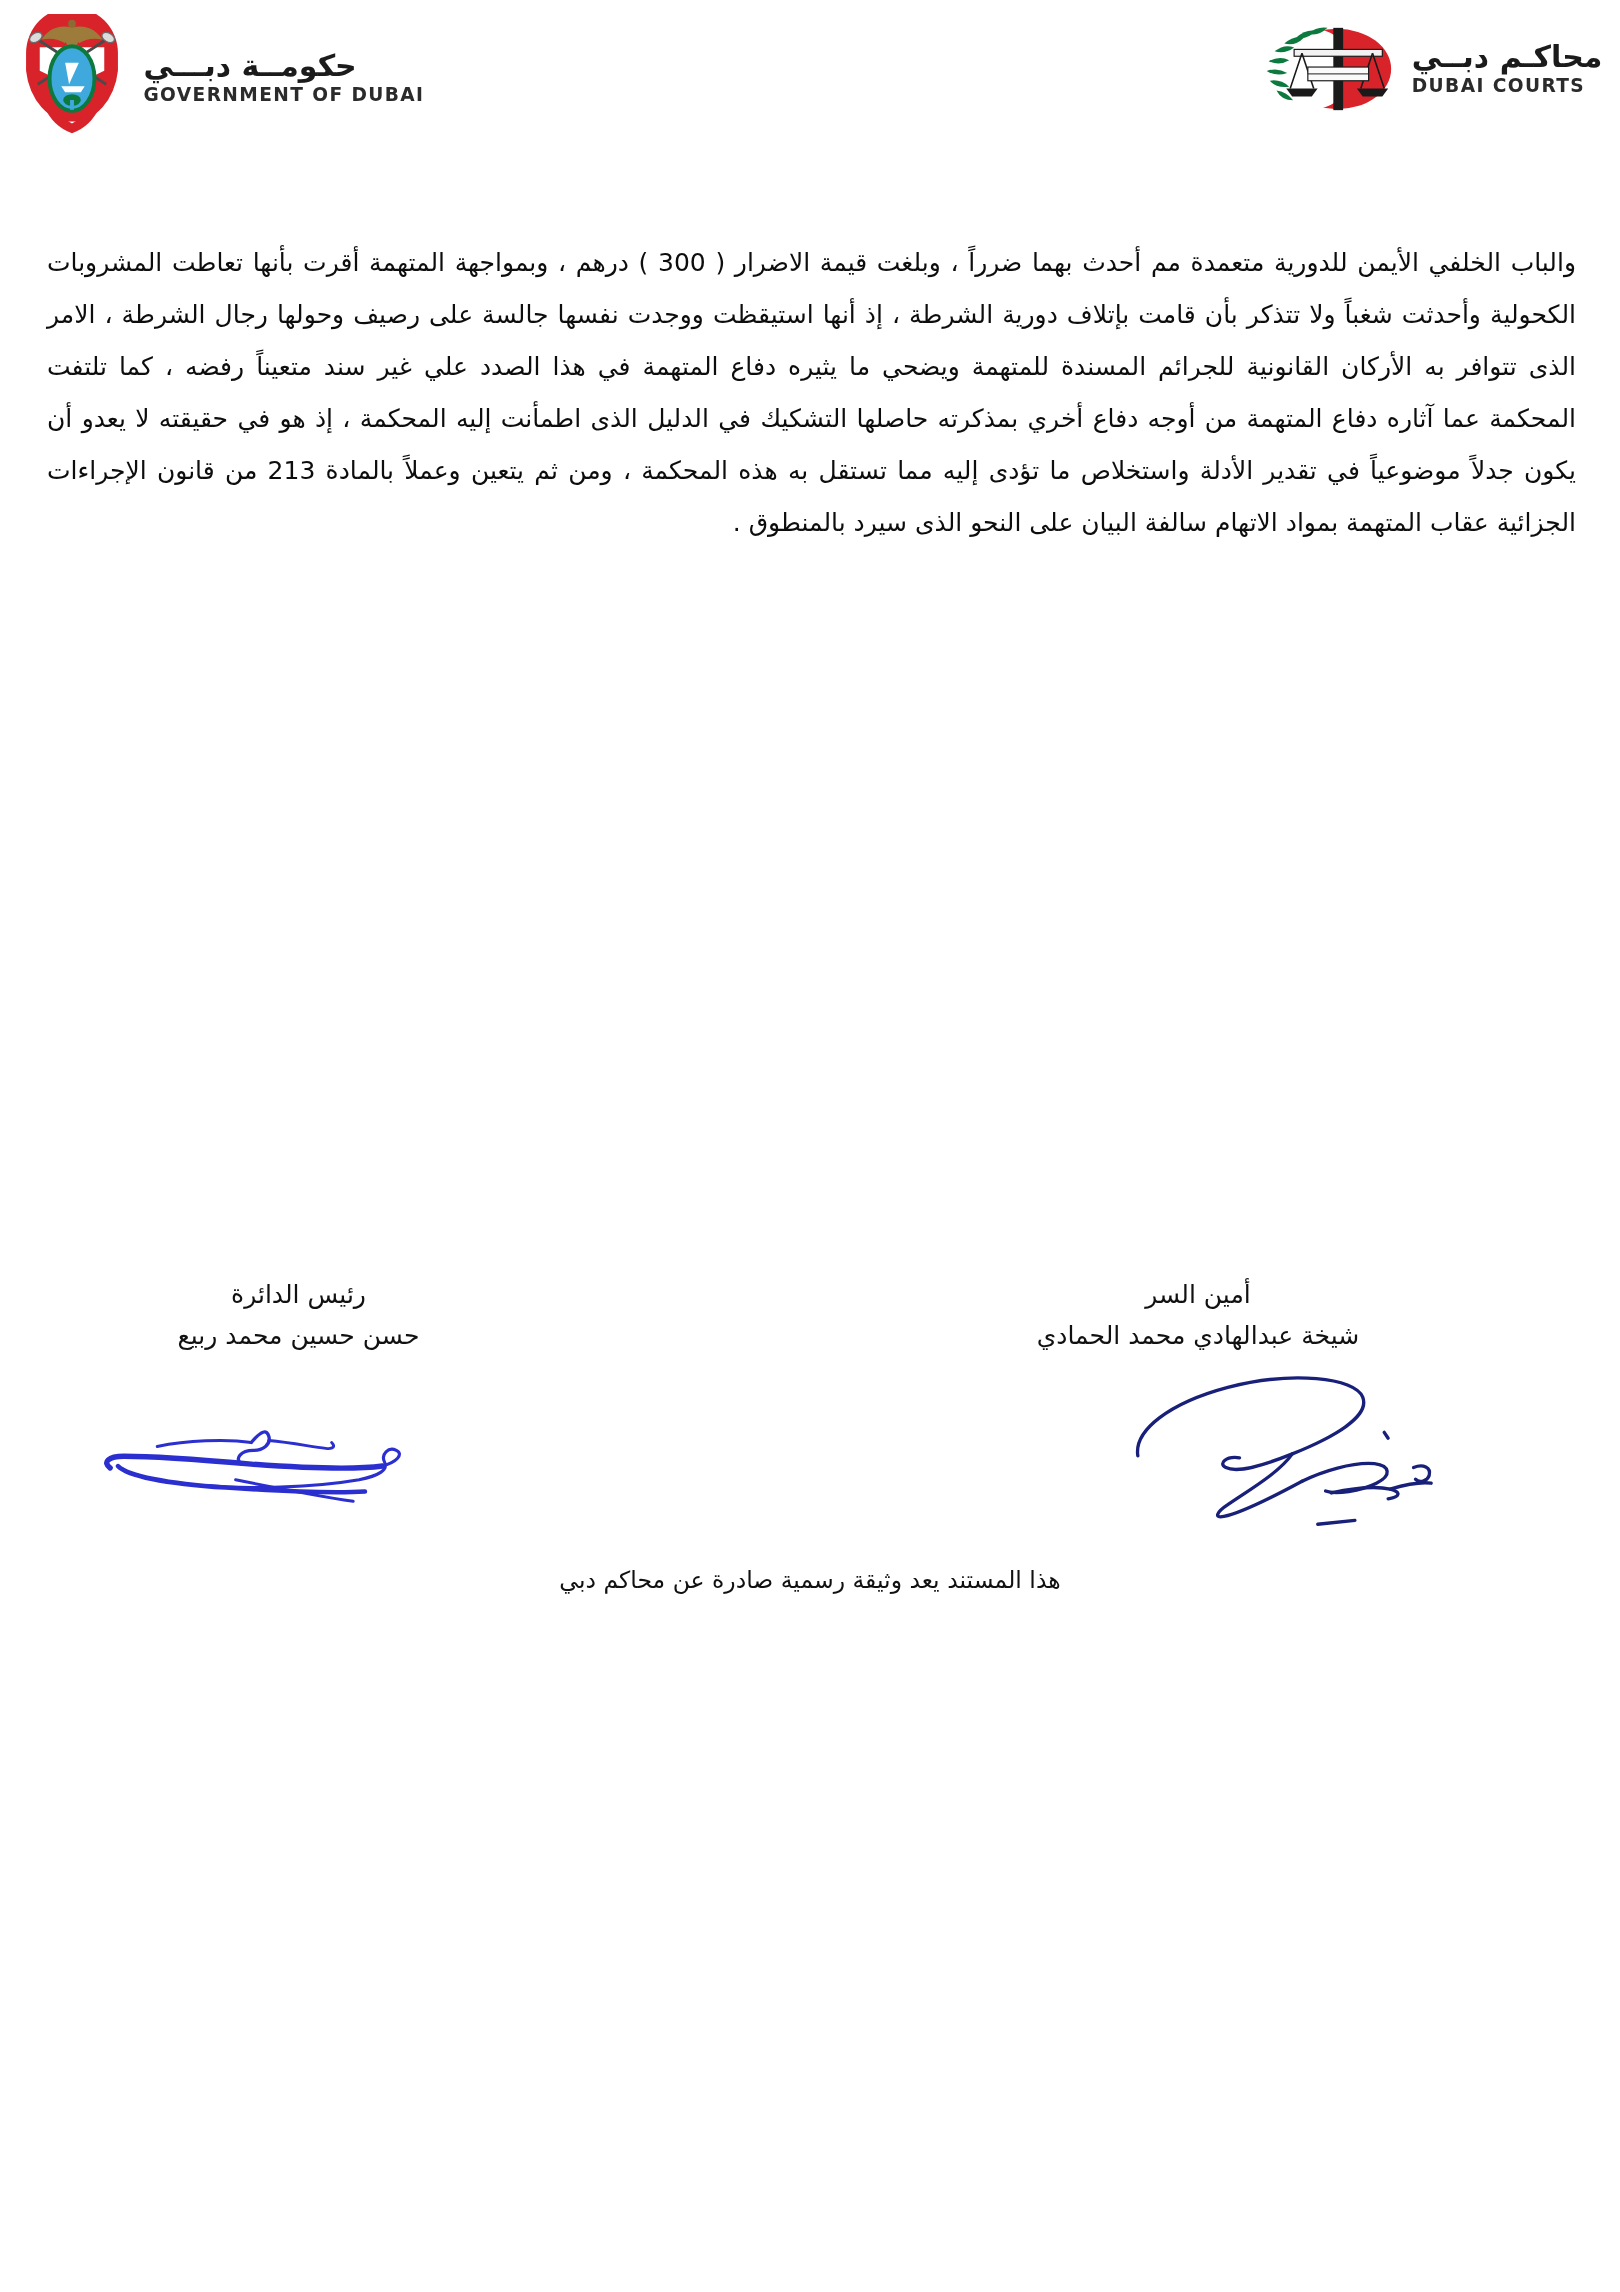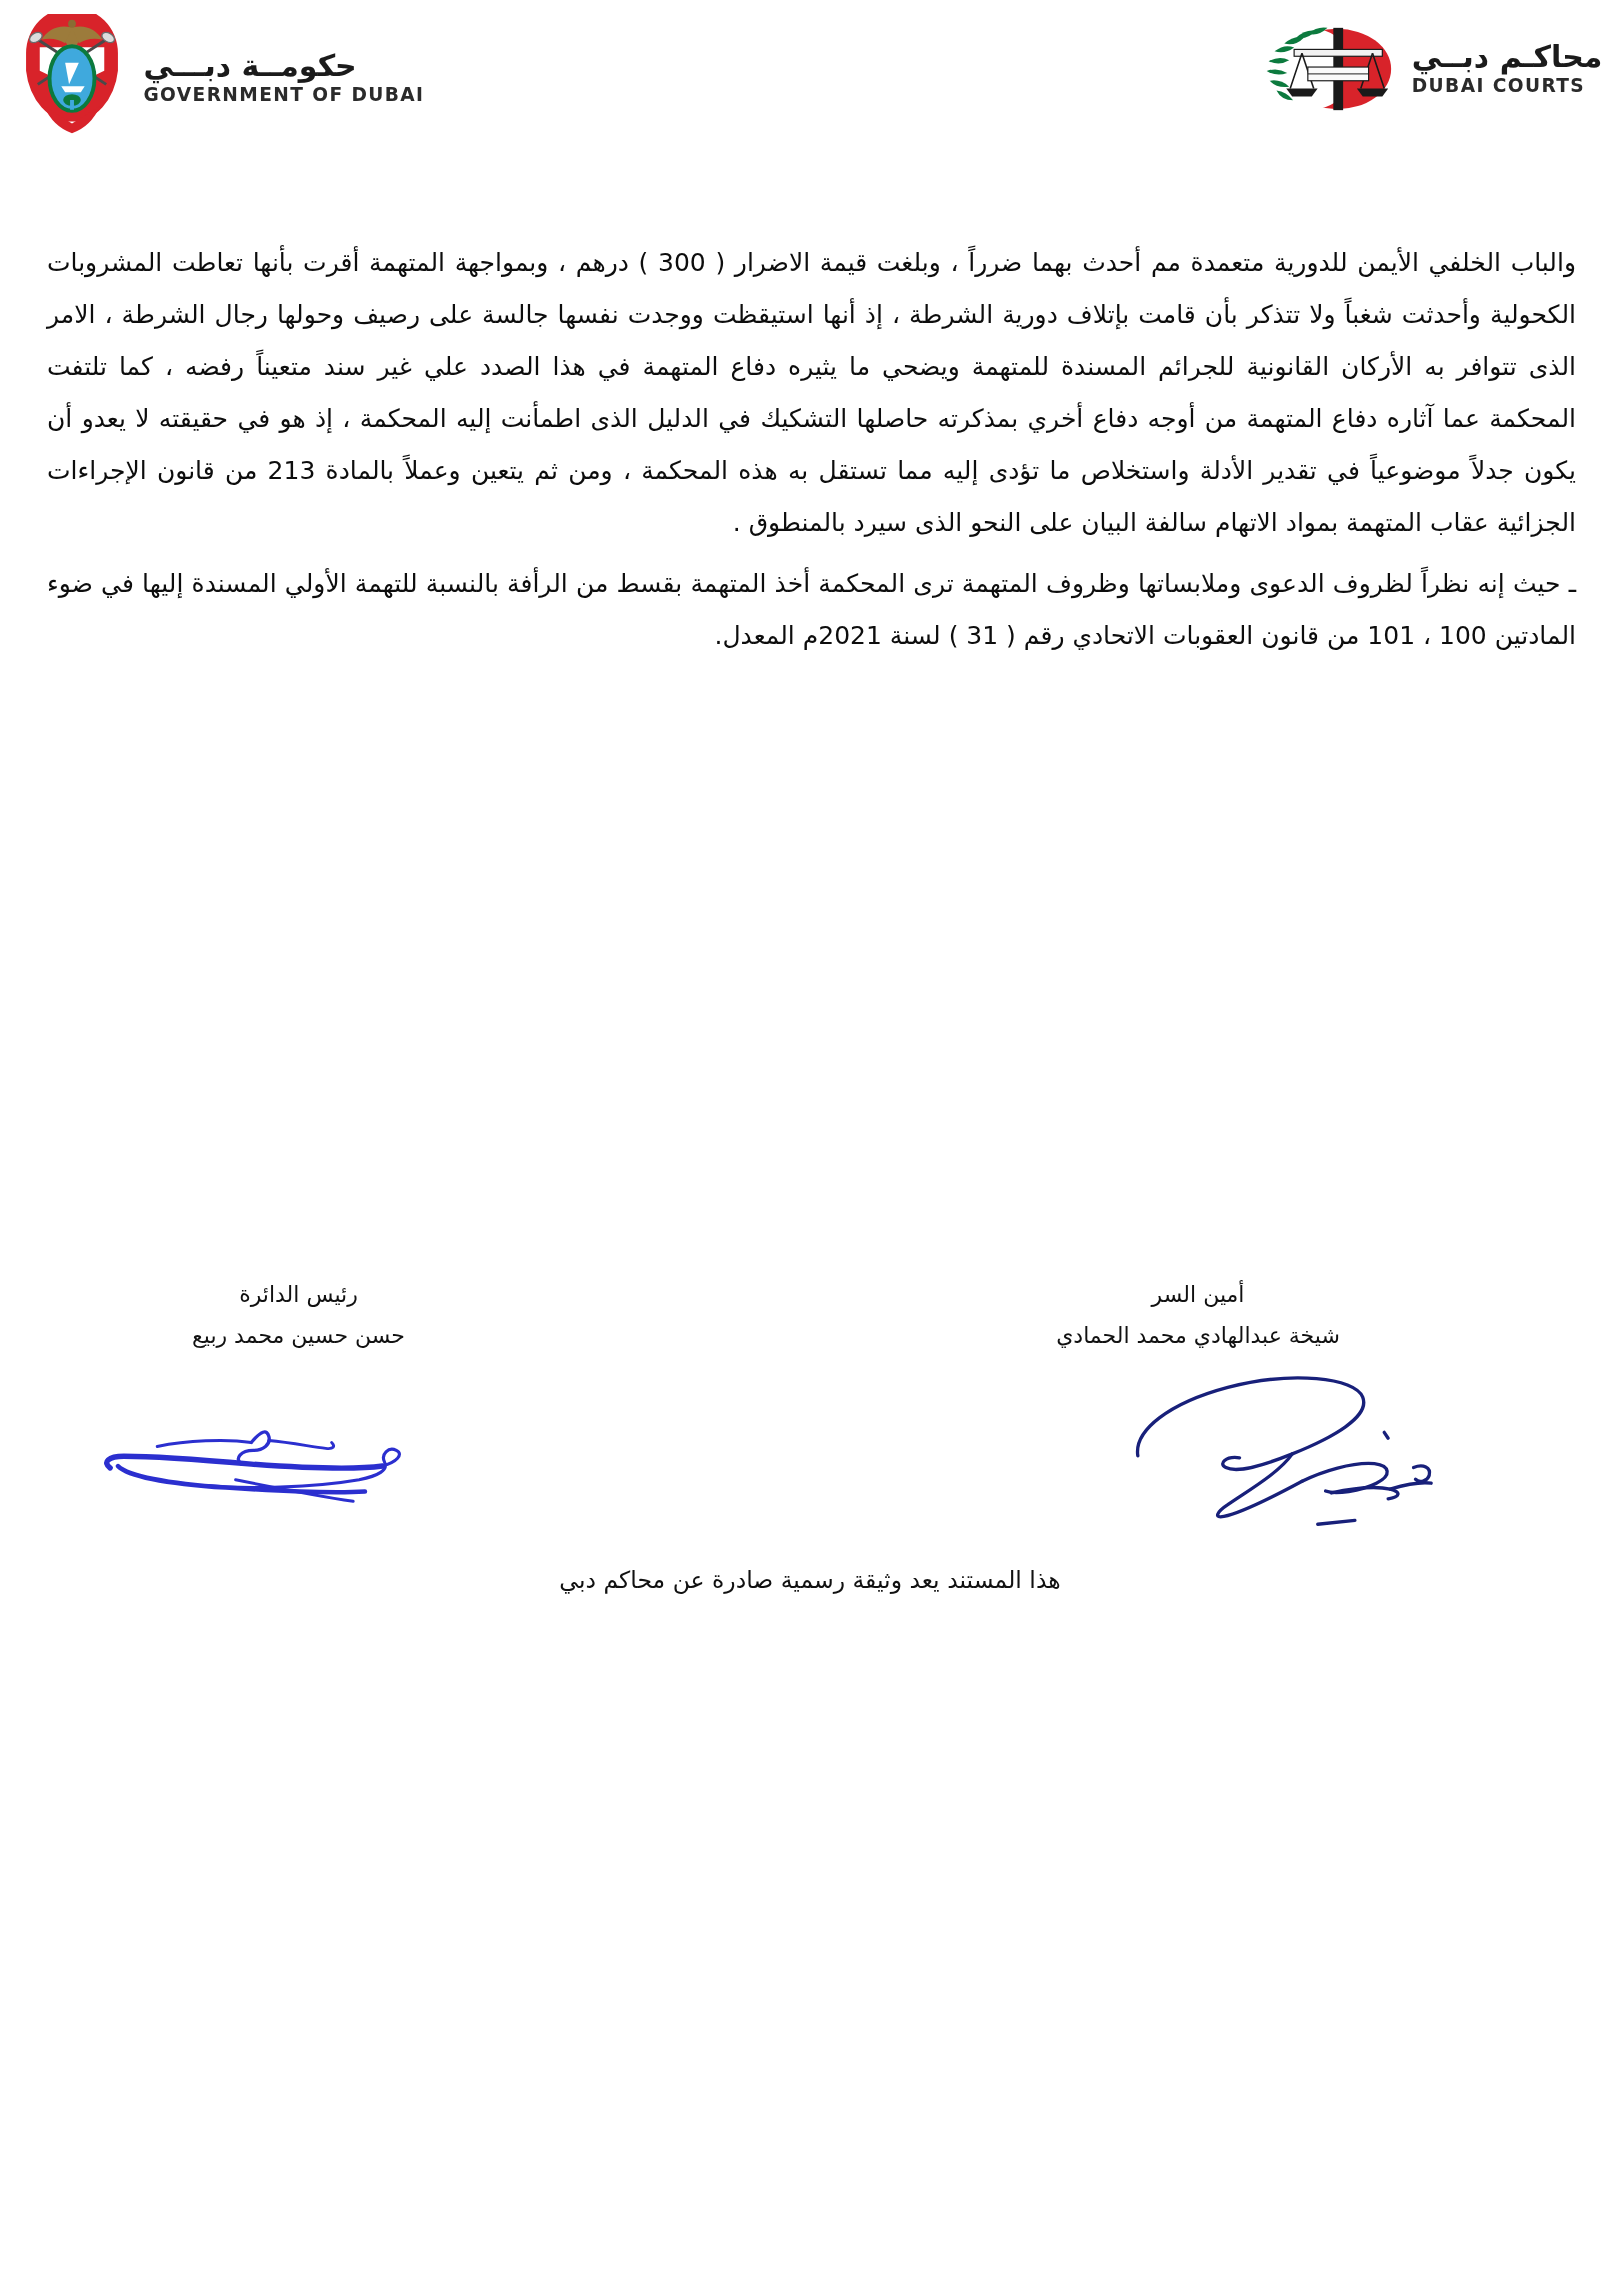"ـ حيث إنه نظراً لظروف" p.last-para { html: <p>ـ حيث إنه نظراً لظروف الدعوى وملابساتها وظروف المتهمة ترى المحكمة أخذ المتهمة بقسط من الرأفة بالنسبة للتهمة الأولي المسندة إليها في ضوء المادتين 100 ، 101 من قانون العقوبات الاتحادي رقم ( 31 ) لسنة 2021م المعدل.</p> -> none }
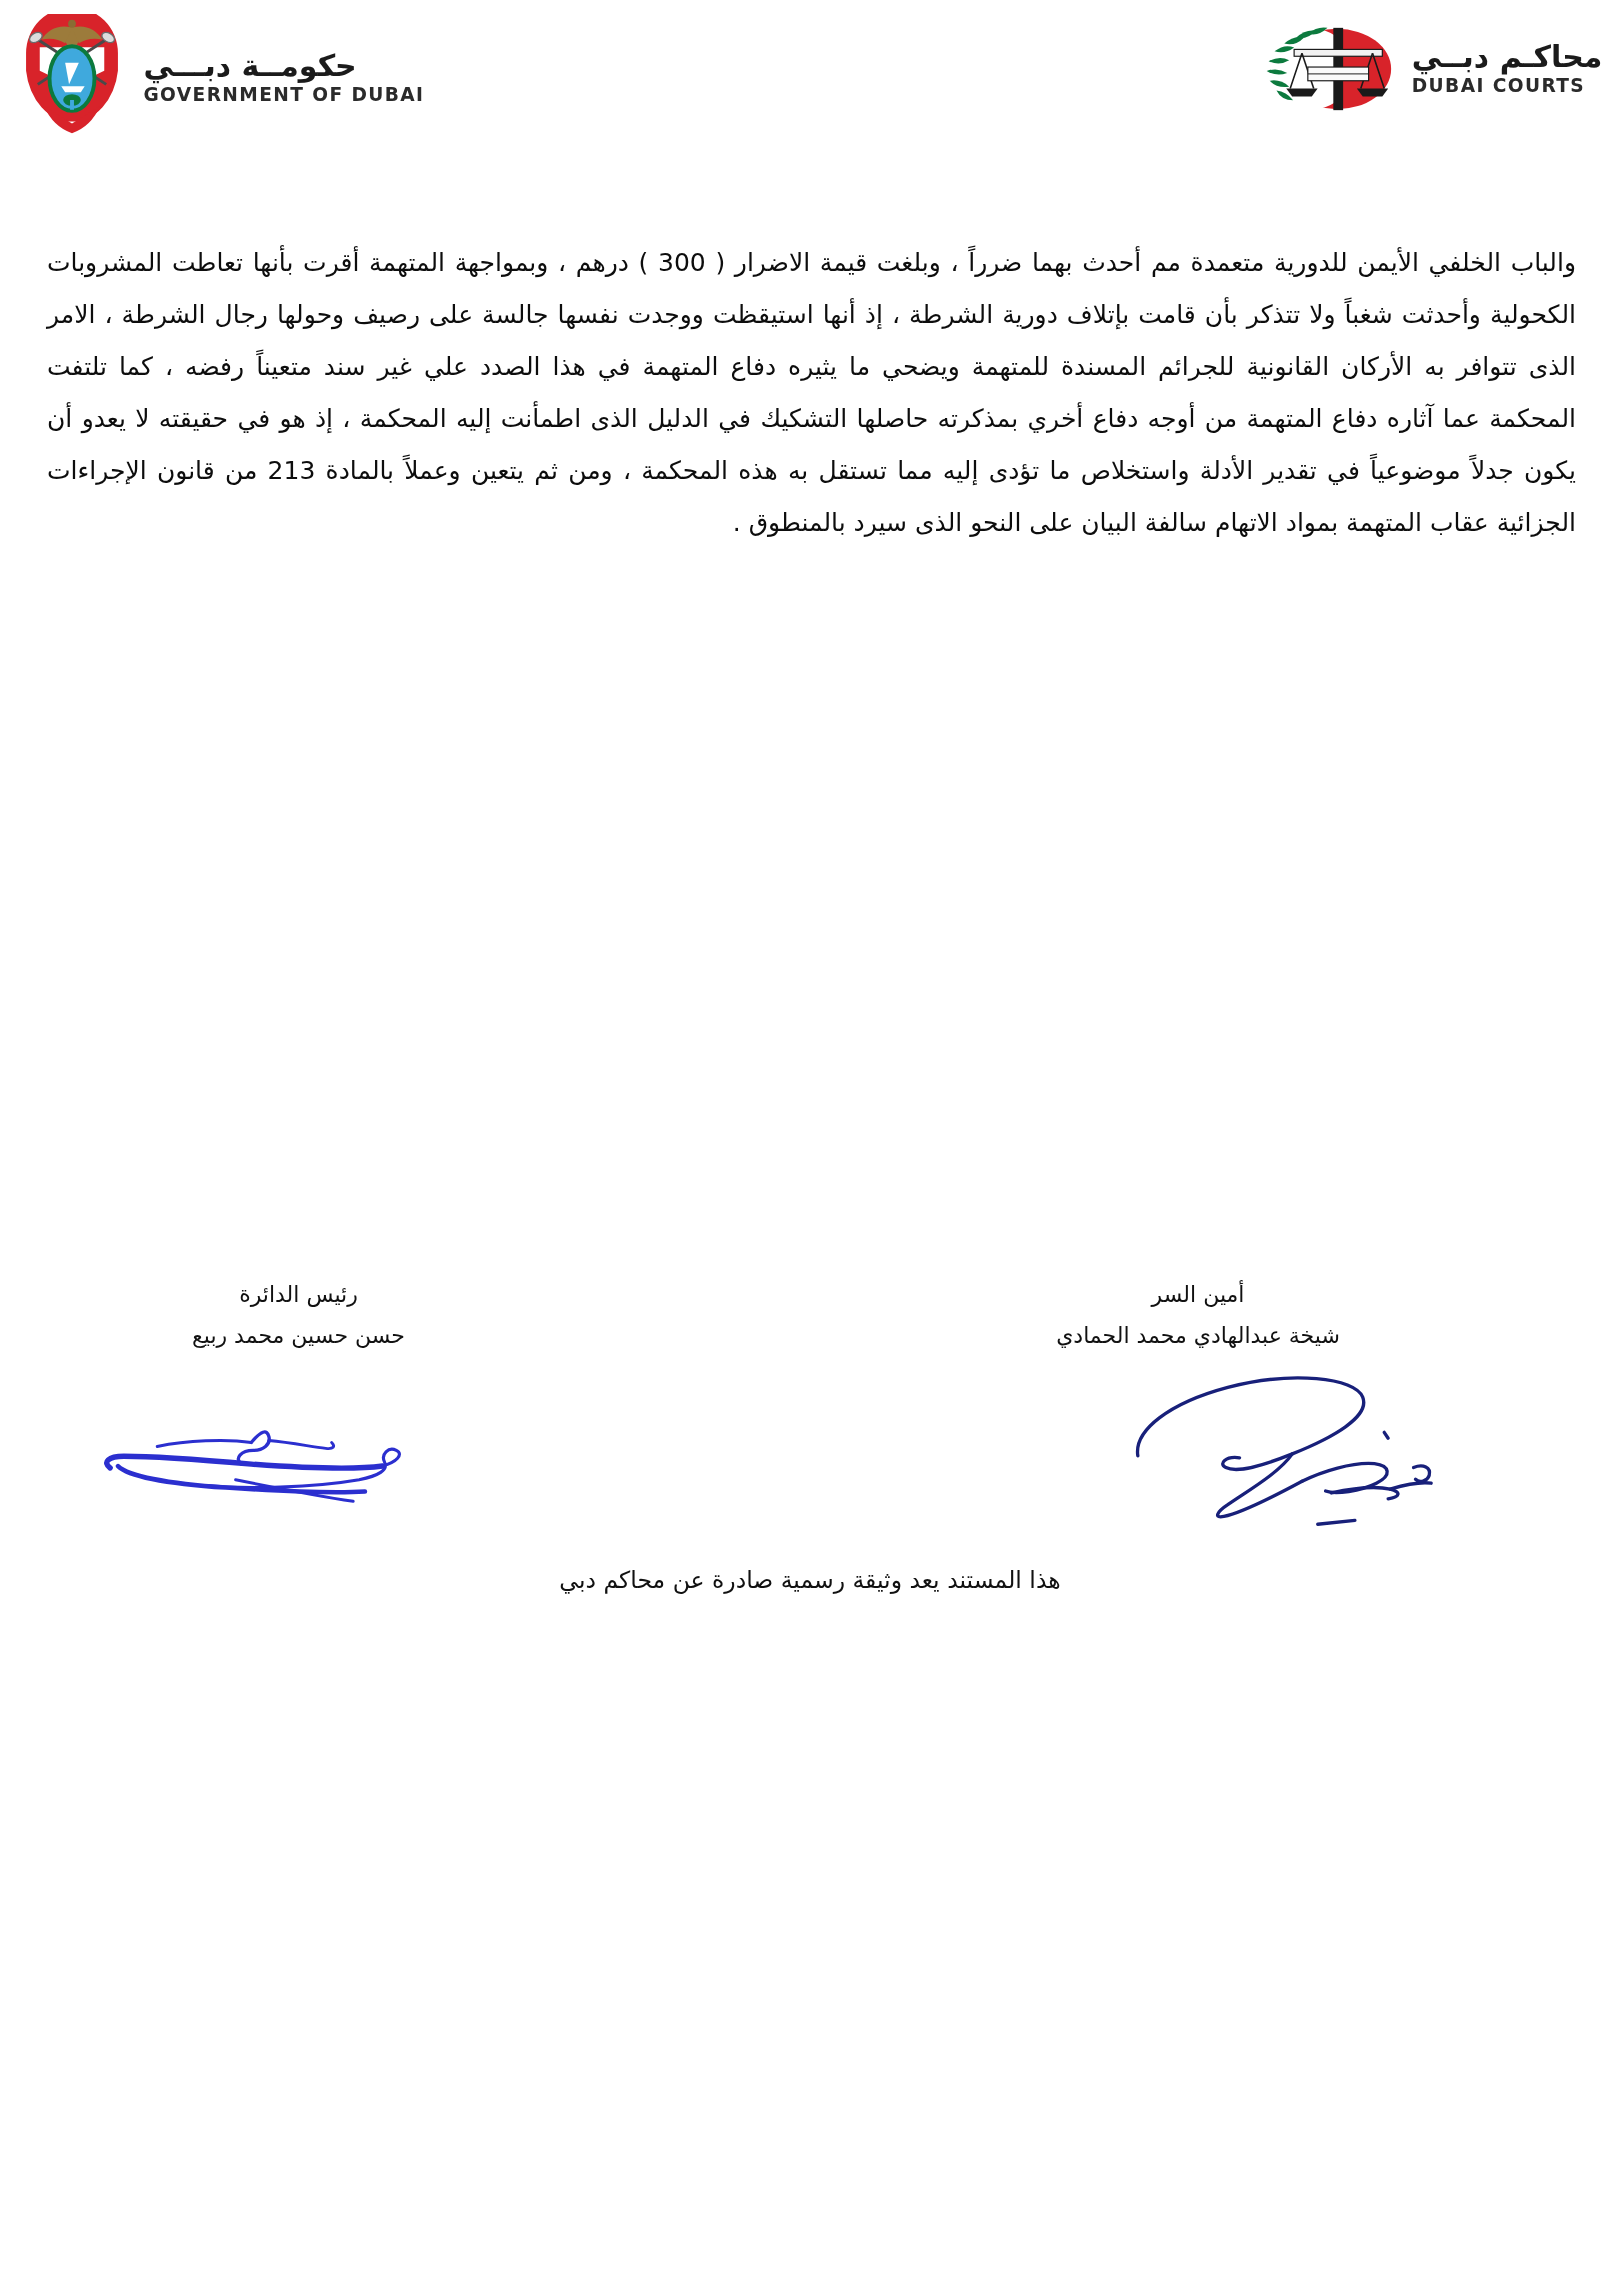"رئيس الدائرة" .sig-block { font-size: 22px -> 25px }
